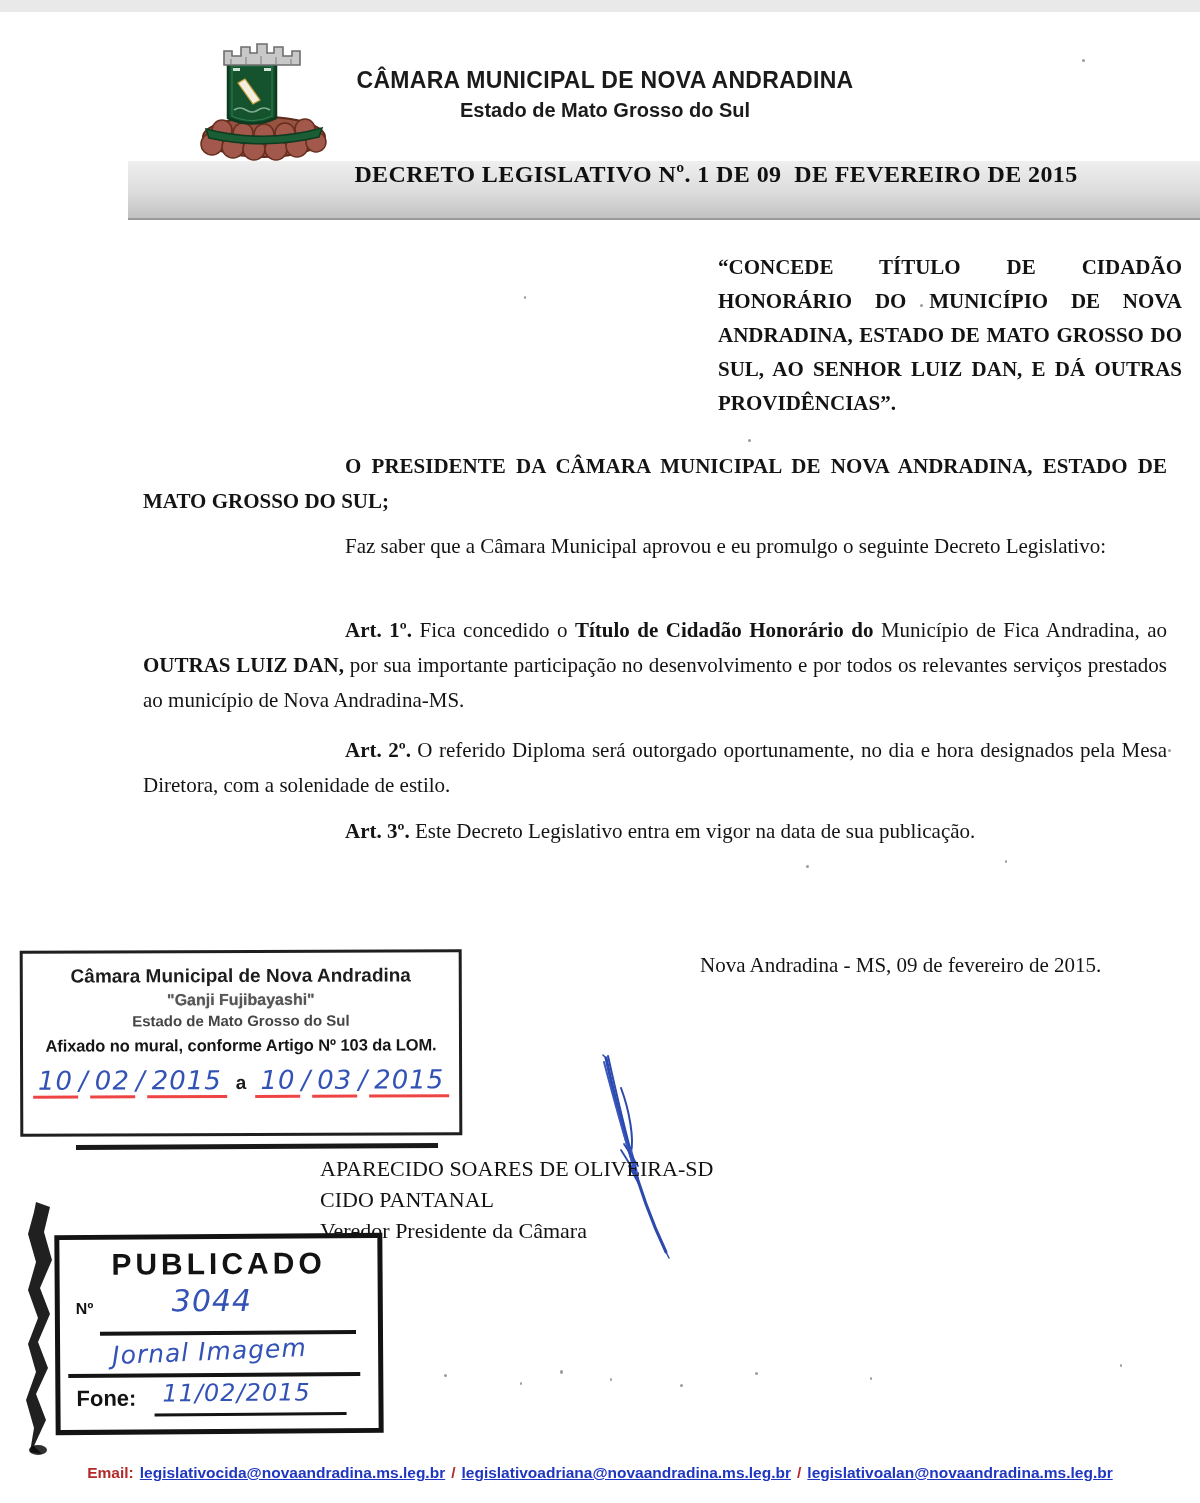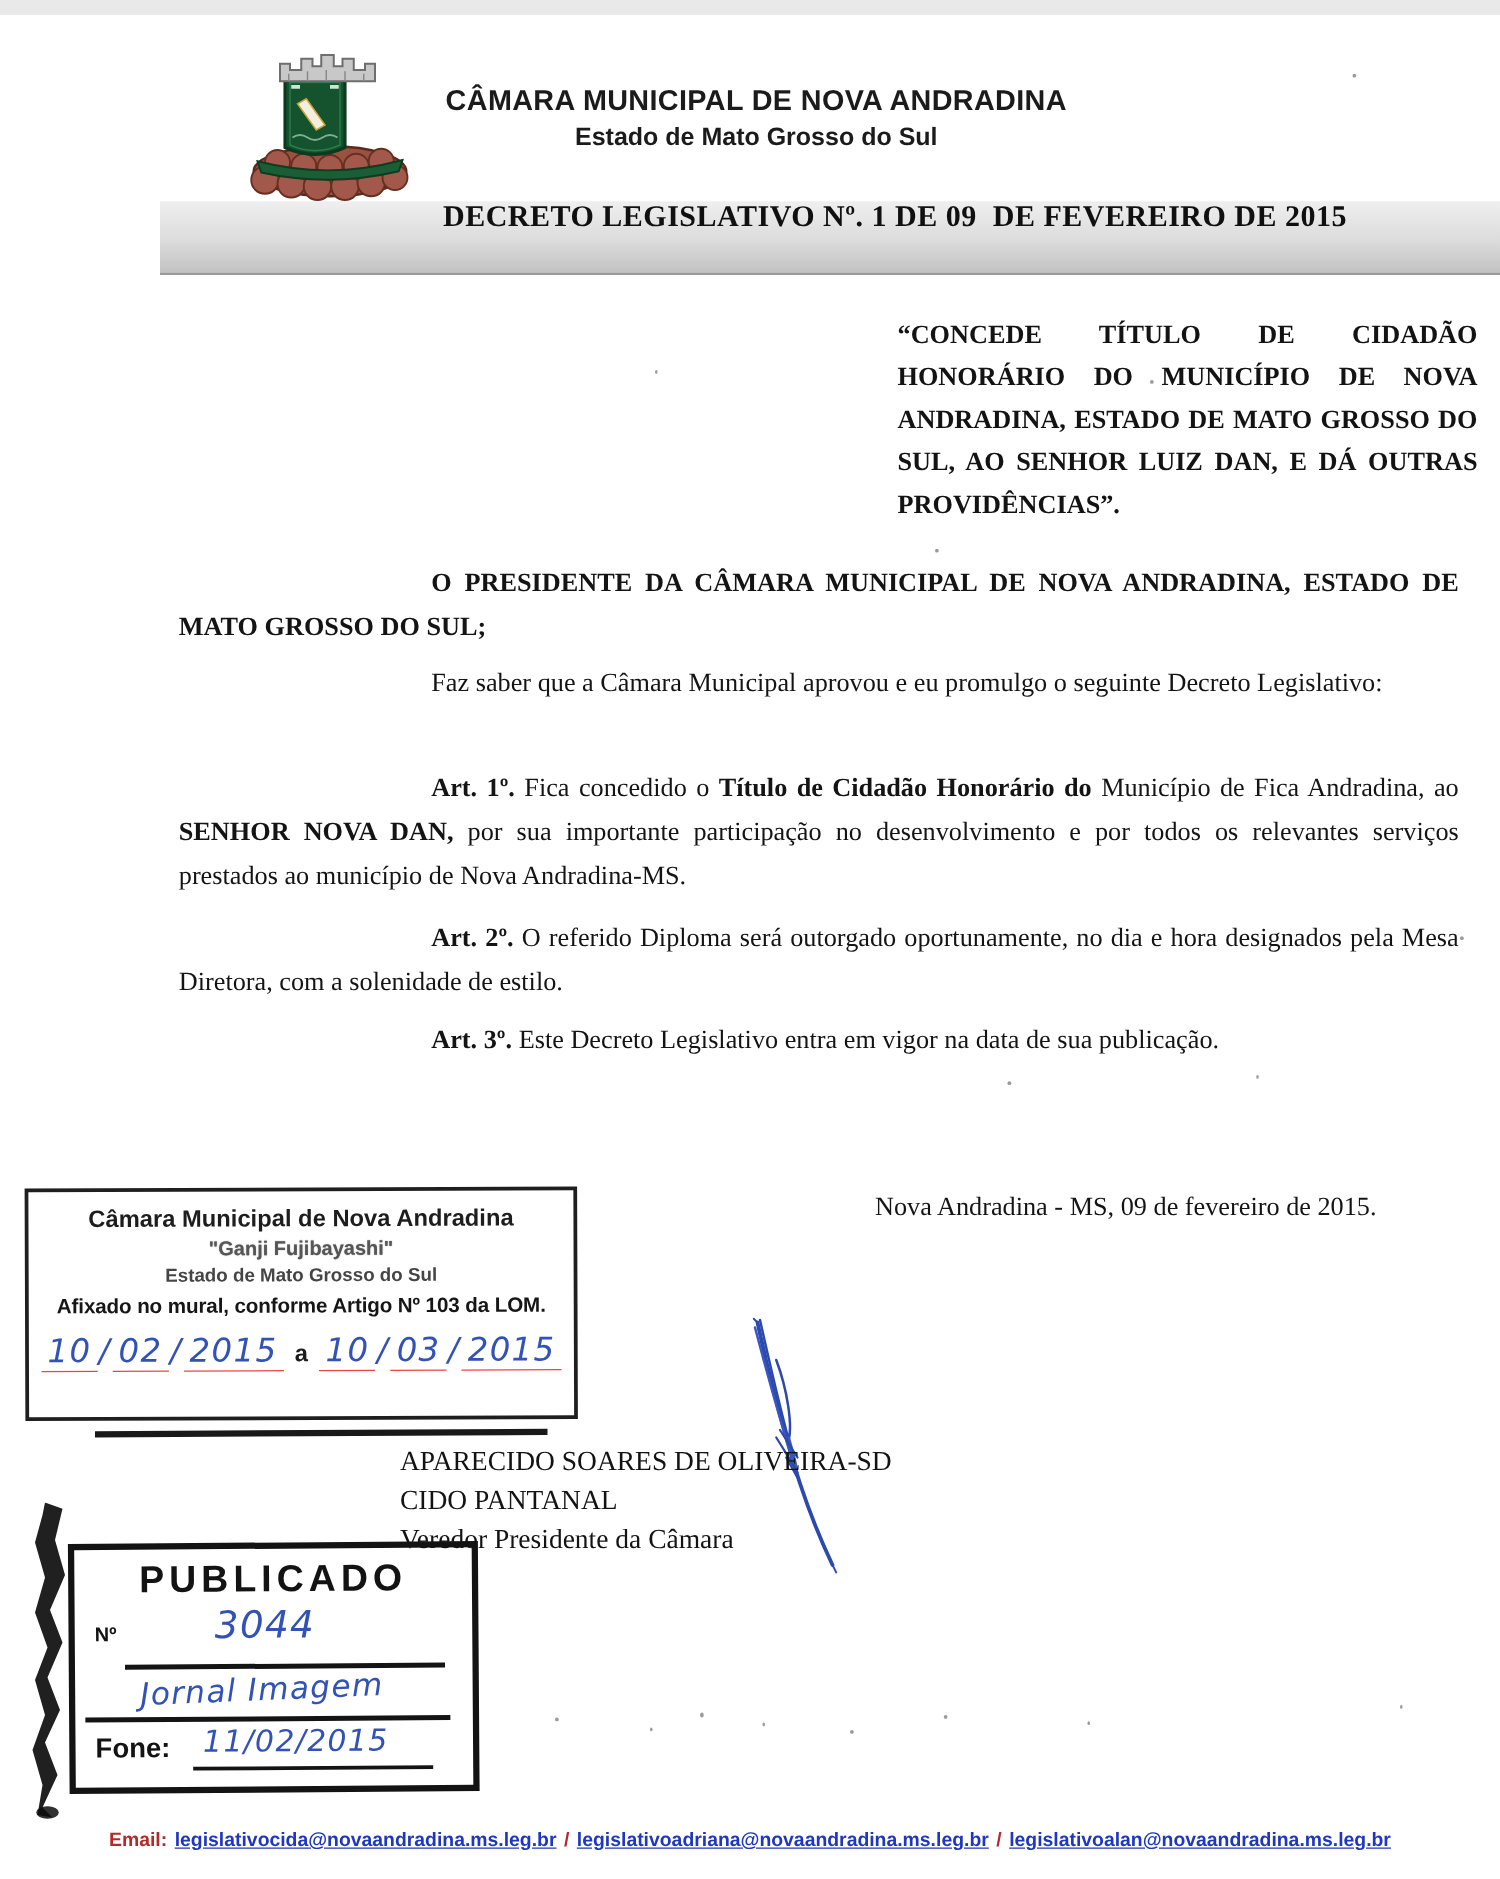"SENHOR NOVA DAN," b { text: SENHOR NOVA -> OUTRAS LUIZ }
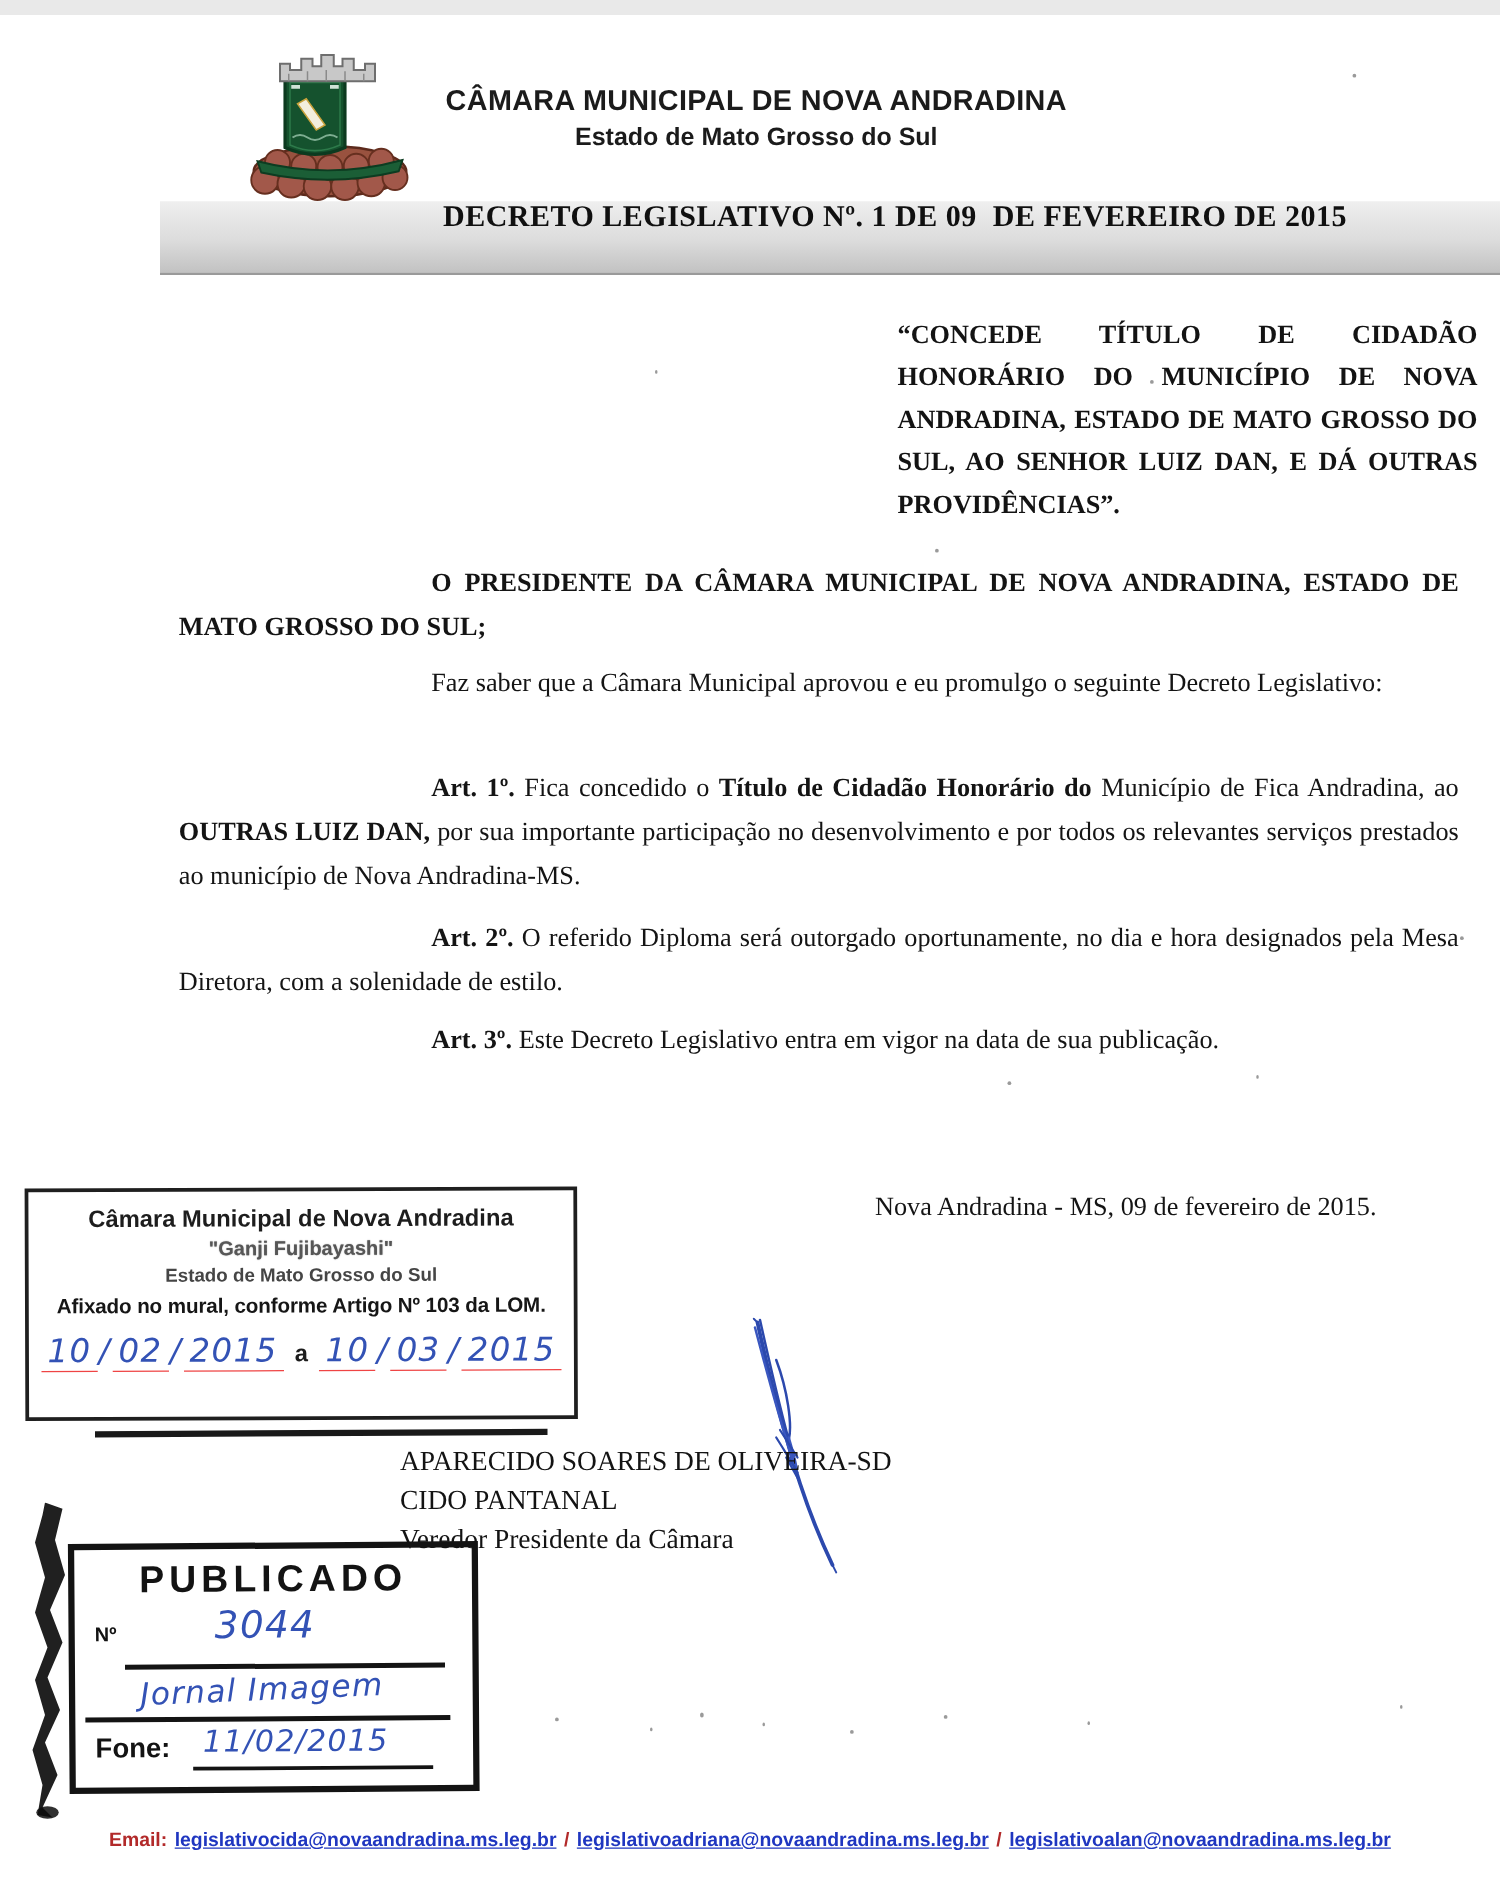"10" .ms-dates .u { border-bottom: 1px solid #ef4444 -> 3px solid #ef4444 }
